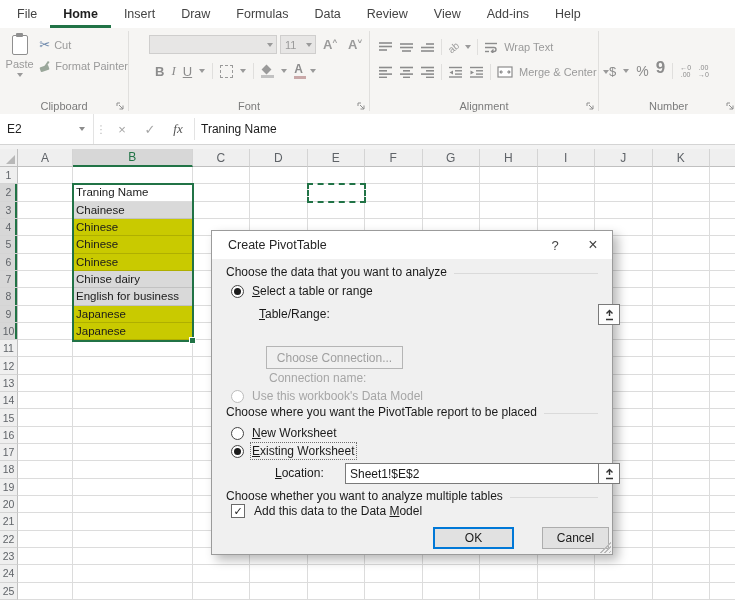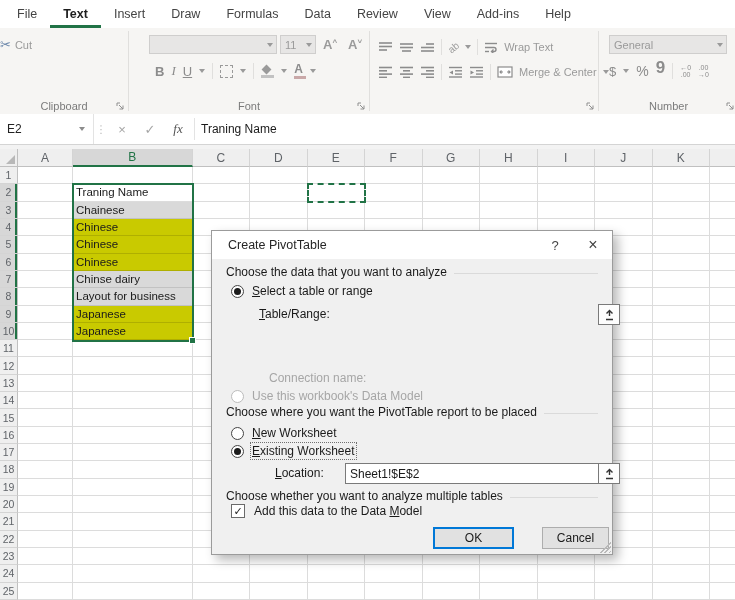"Text" div.tab { text: Text -> Home }
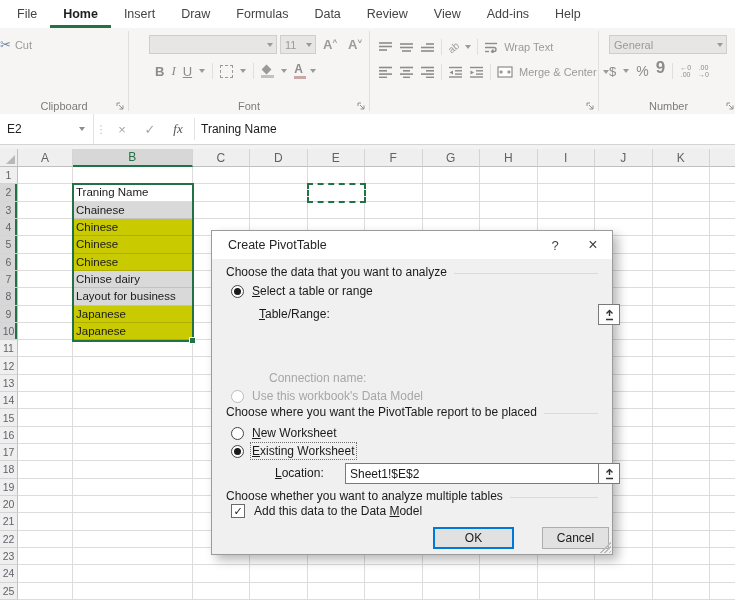"General" div.nrow1 { html: <div> <div> <span>General</span> <span></span> </div> </div> -> none }
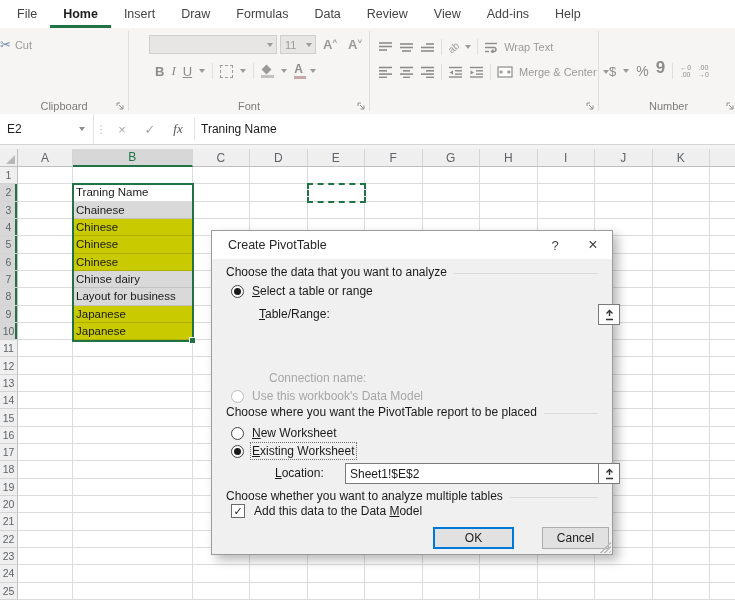"Paste" div.paste-btn { html: none -> <div> <span></span> <span>Paste</span> <span></span> </div> }
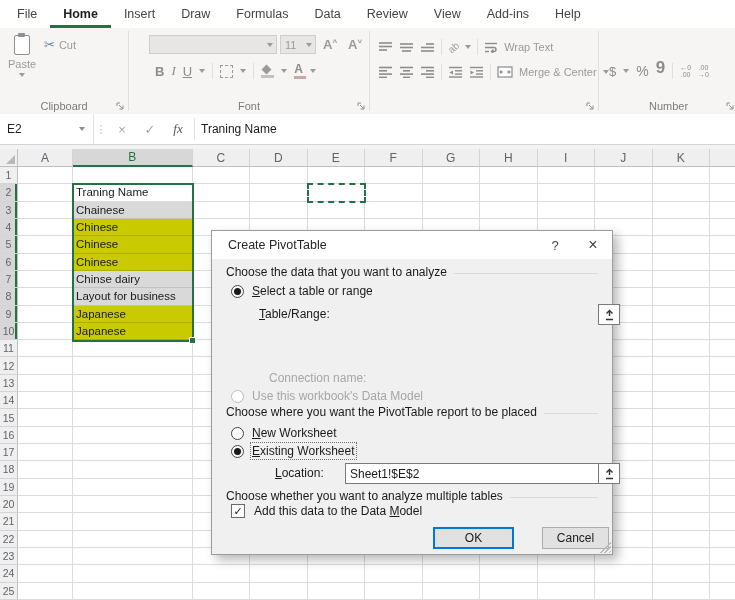"Format Painter" div.sbtn { html: none -> <div> <span></span> <span>Format Painter</span> </div> }
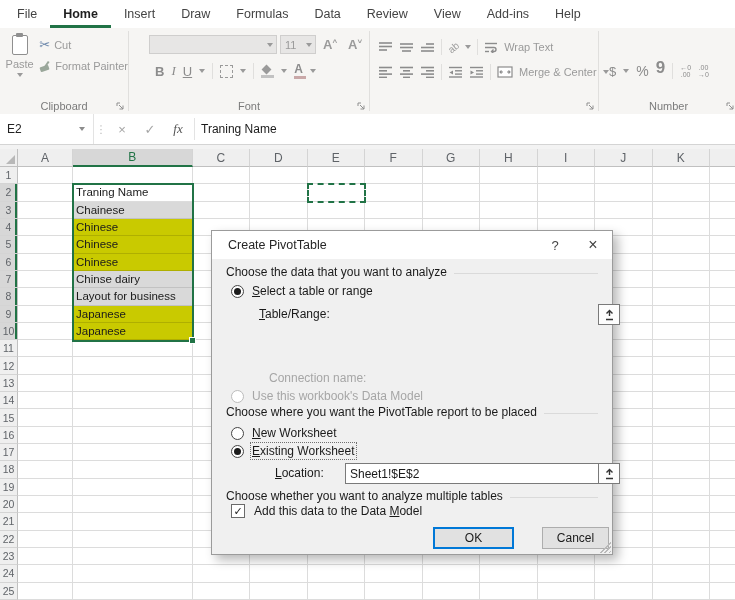"Alignment" div.glabel { html: none -> <div>Alignment</div> }
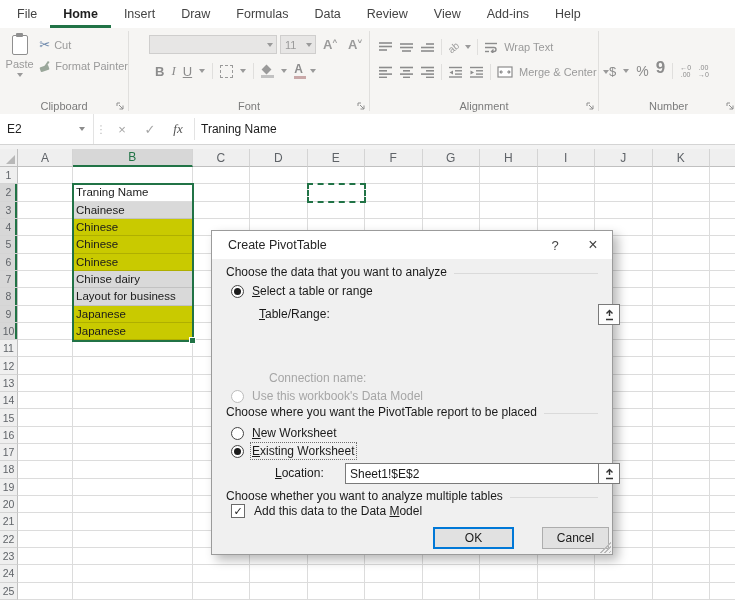"Layout for business" div.cell { text: Layout -> English }
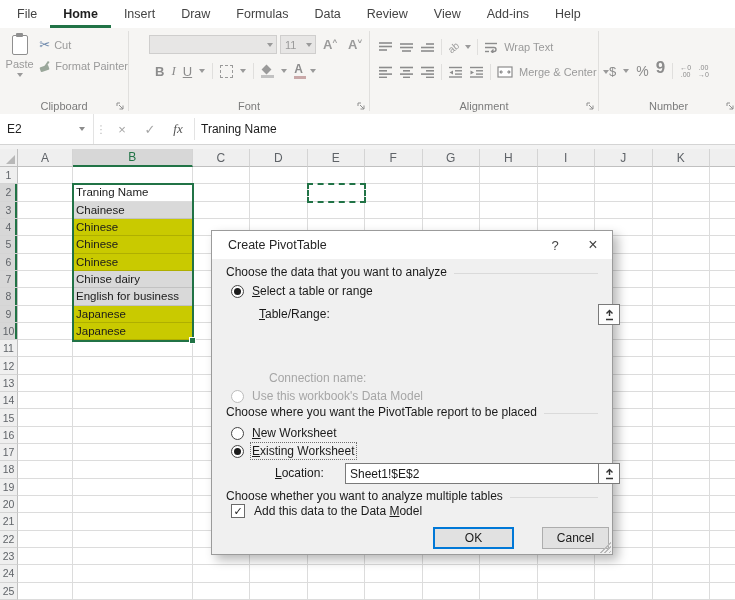"Choose Connection..." div.connbtn { html: none -> <div>Choose Connection...</div> }
